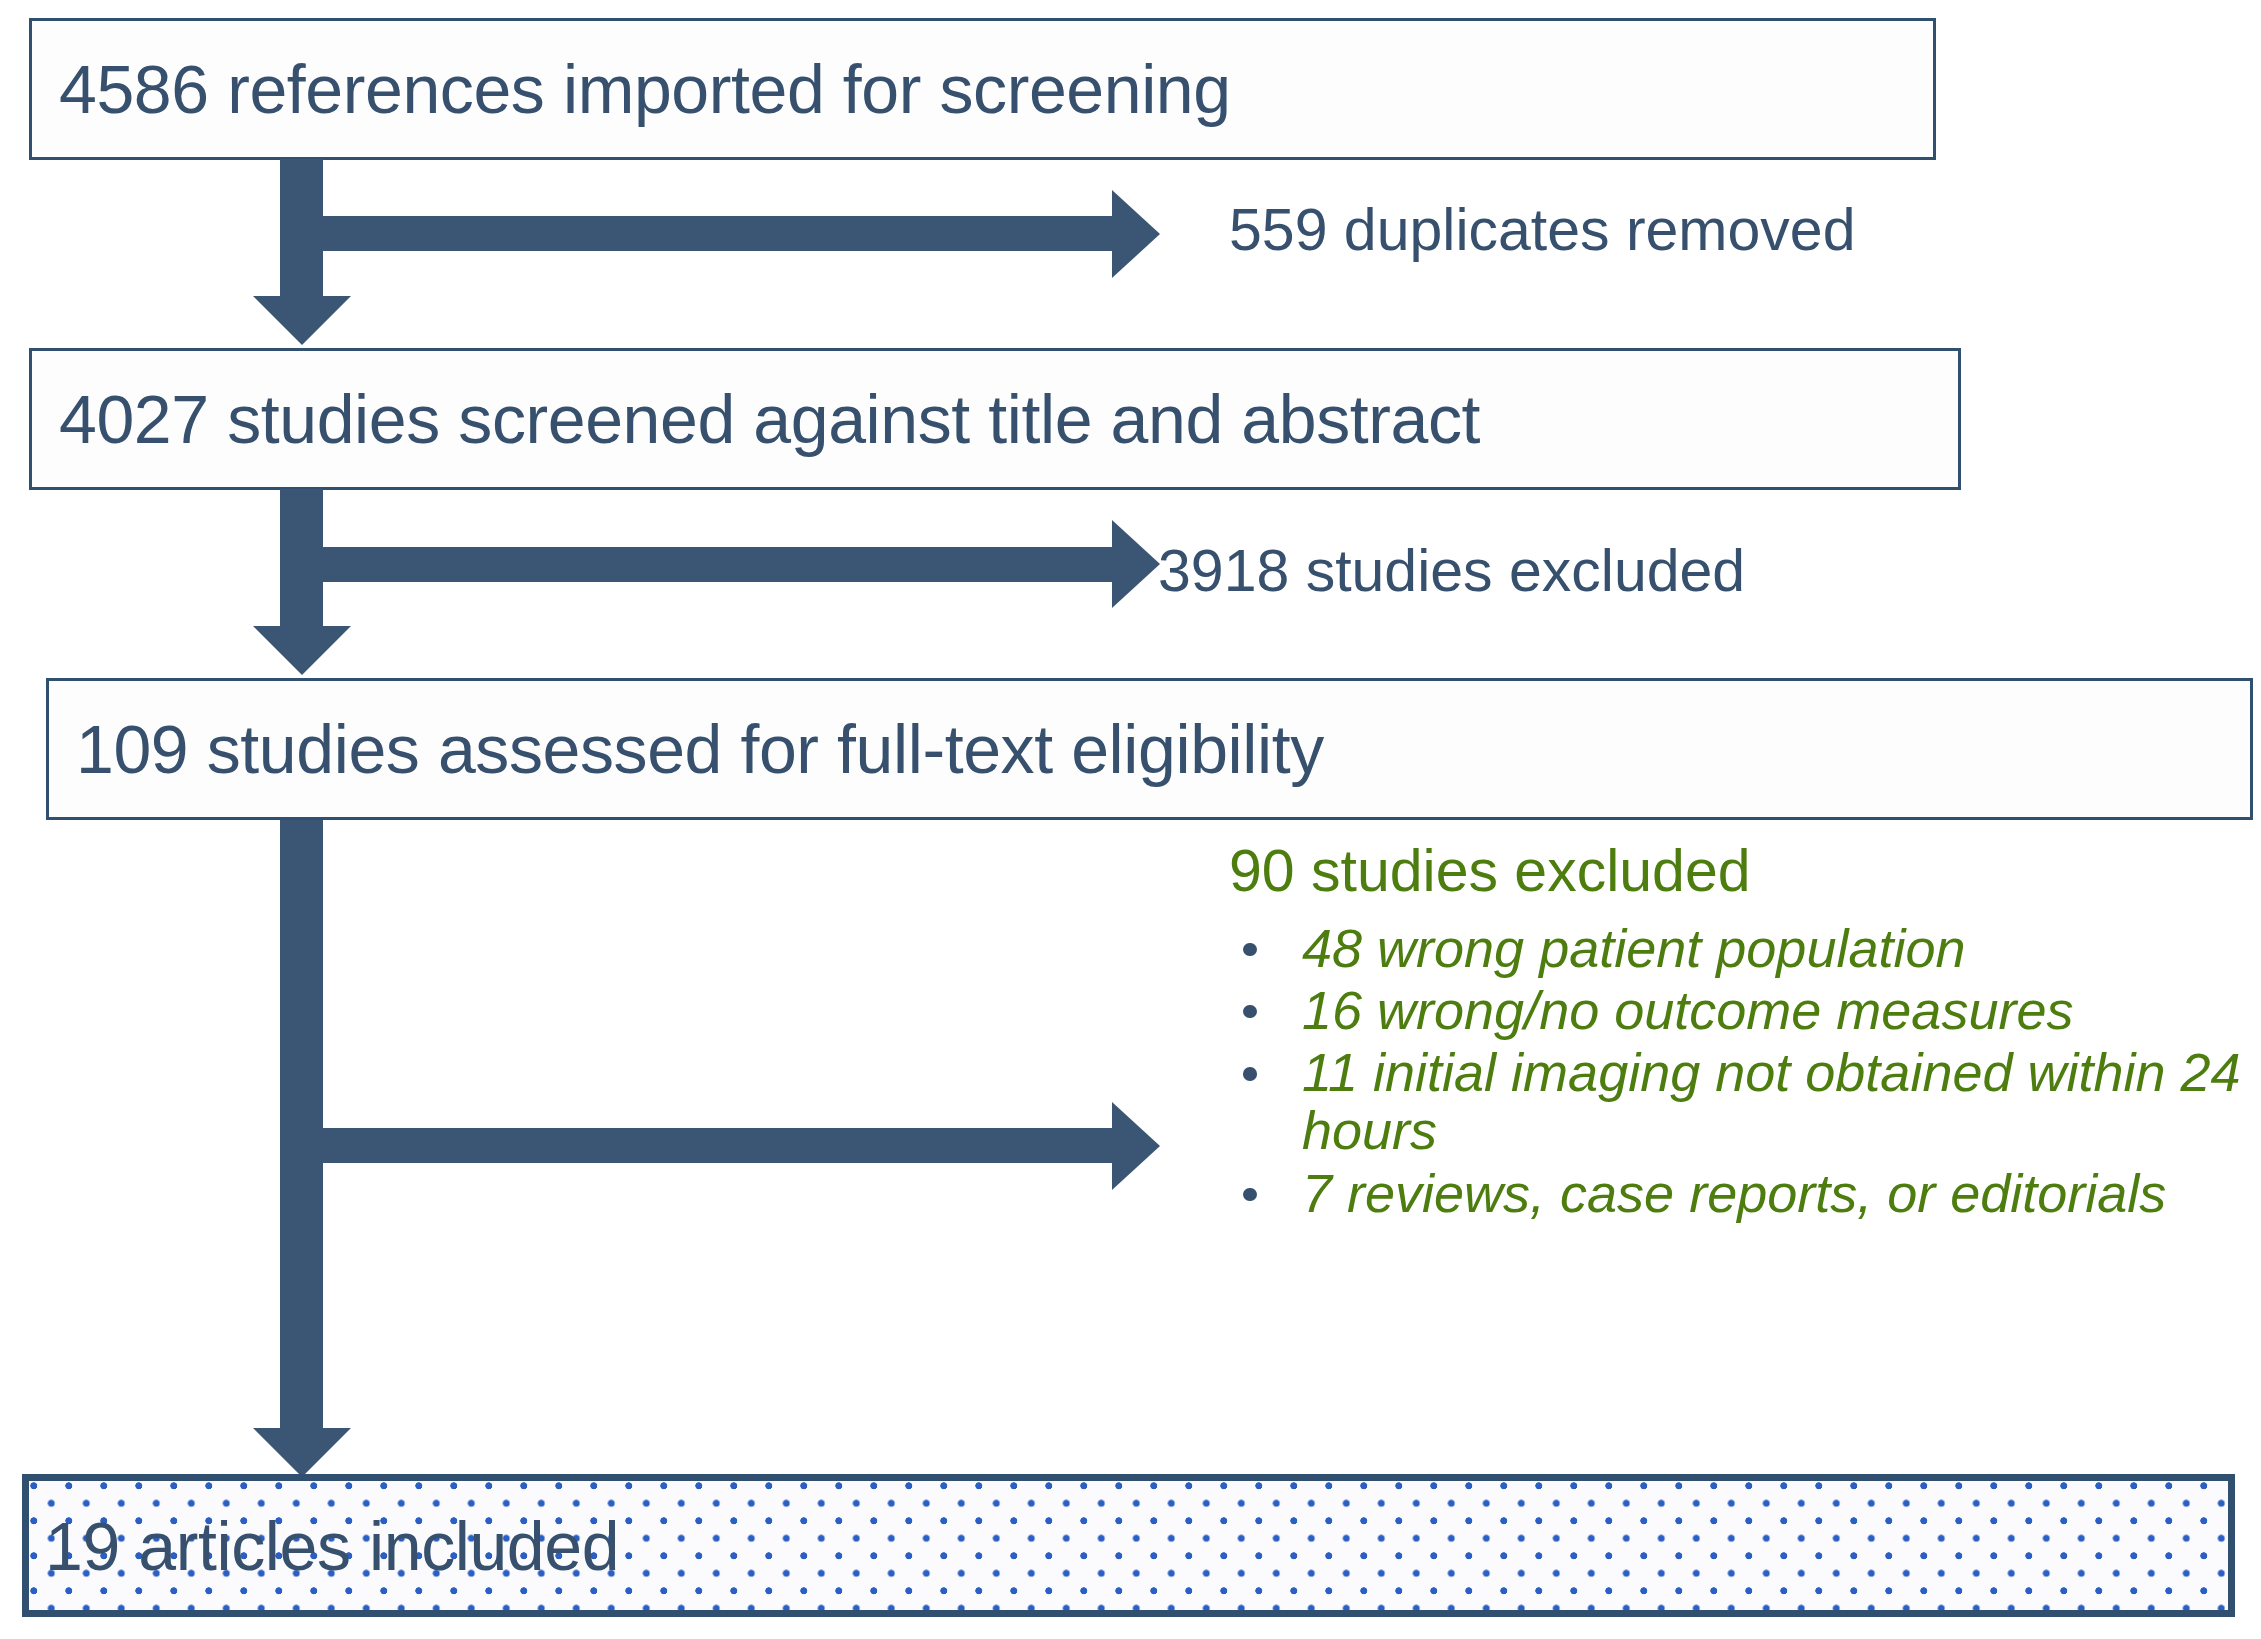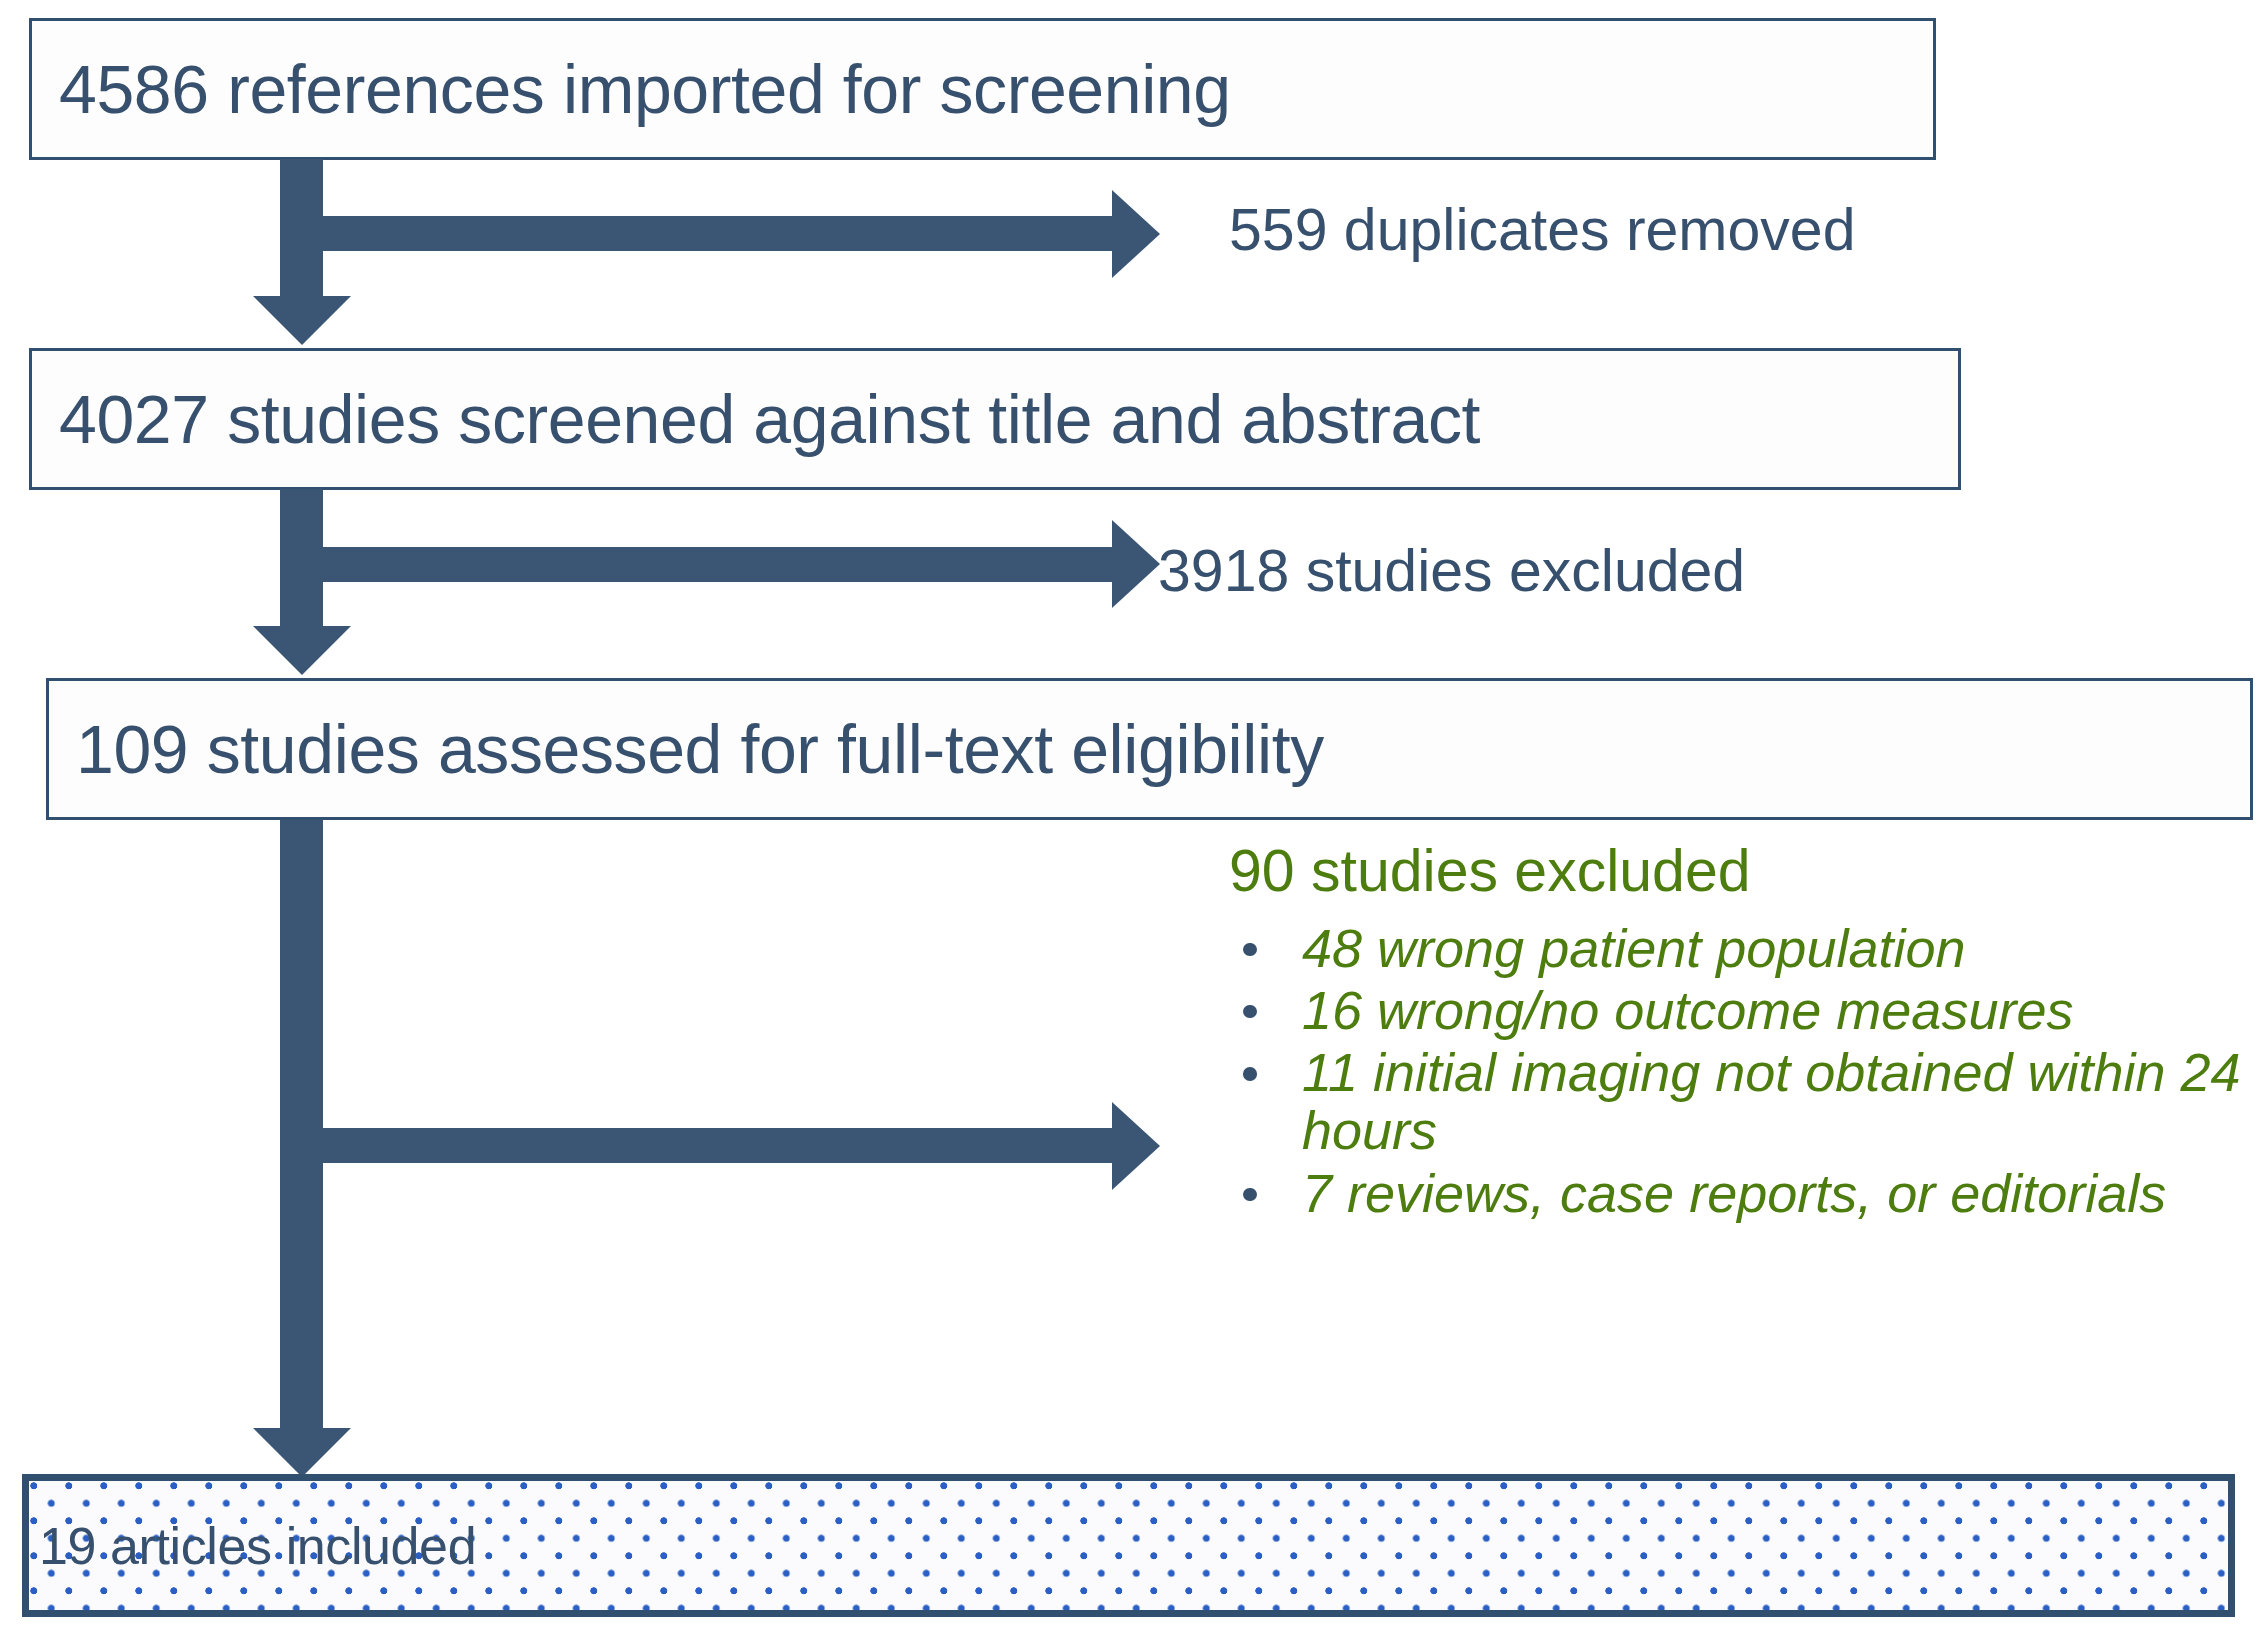"19 articles included" #box-included .box-label { font-size: 52px -> 68px; padding-left: 10px -> 16px }
